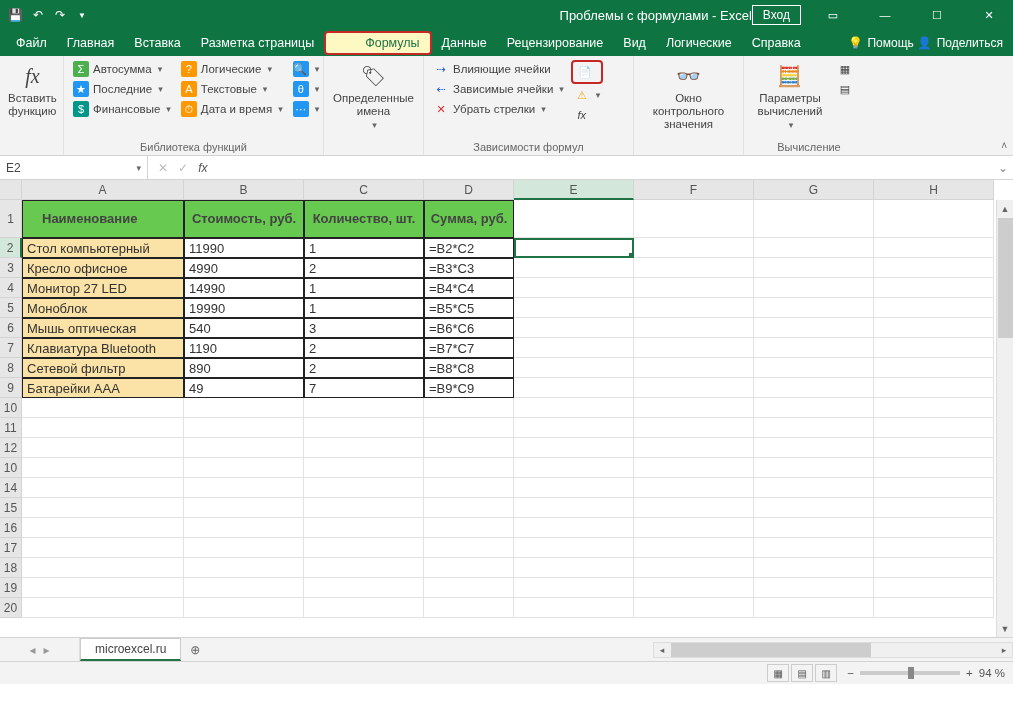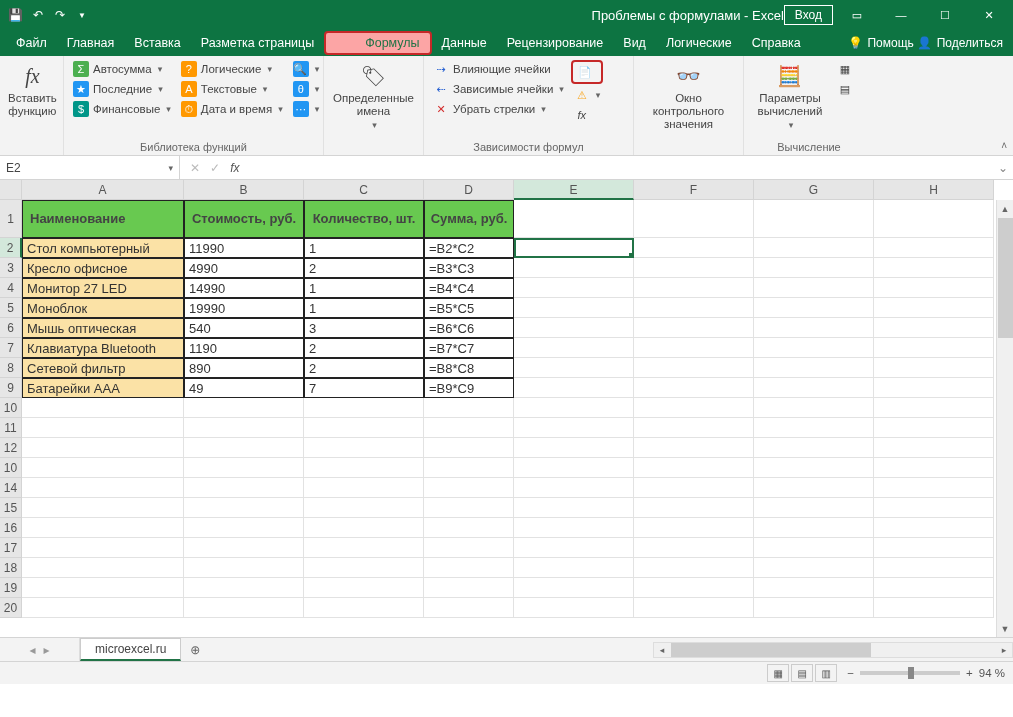"Вход" .title-right { gap: 4px -> 12px }
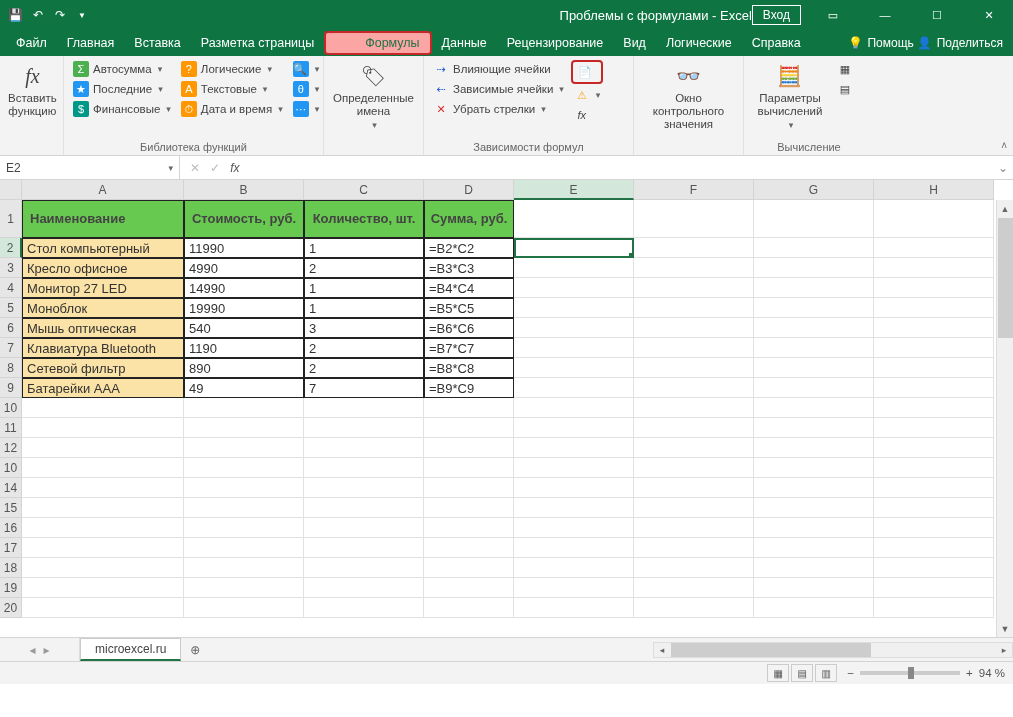"Формулы" .menu-item.active { background: #fca5a5 -> #fef9c3 }
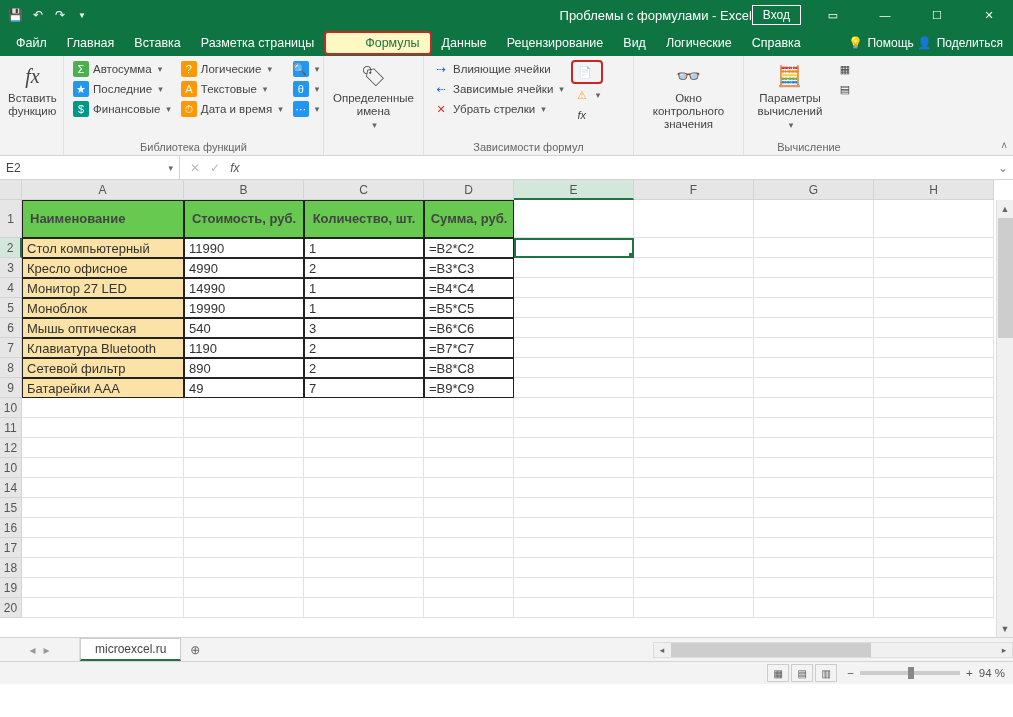"E2" .name-box { width: 180px -> 148px }
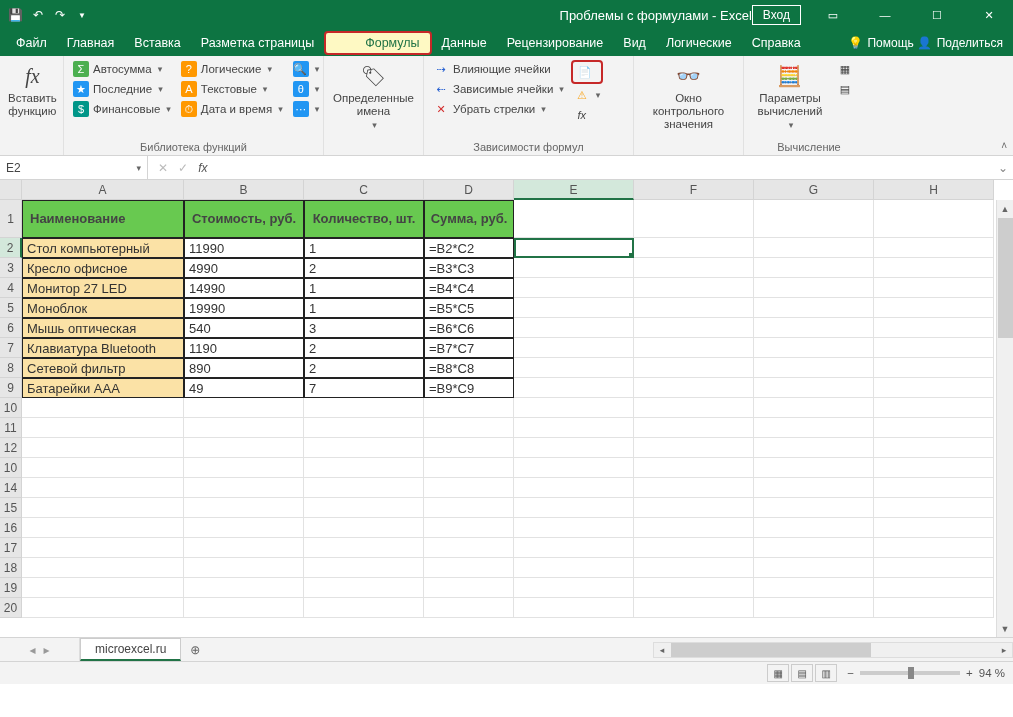"Наименование" .hcell.left { padding-left: 7px -> 19px }
